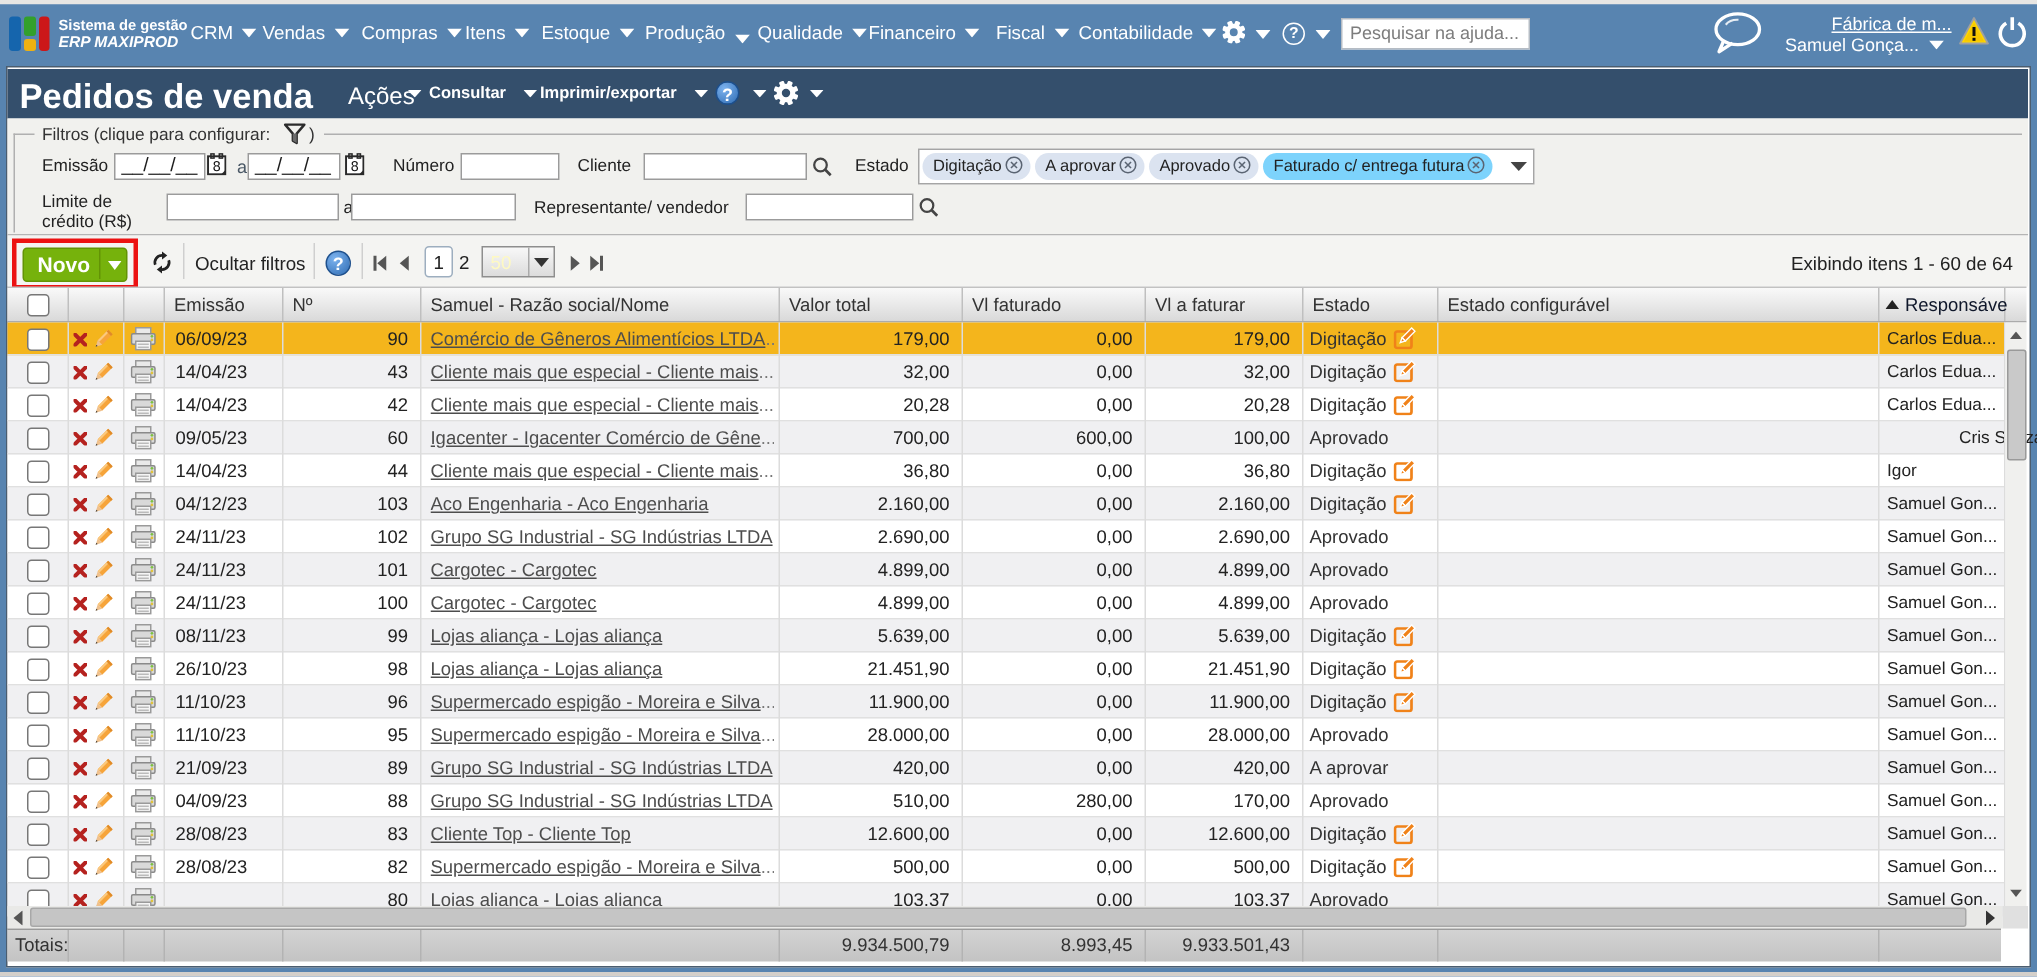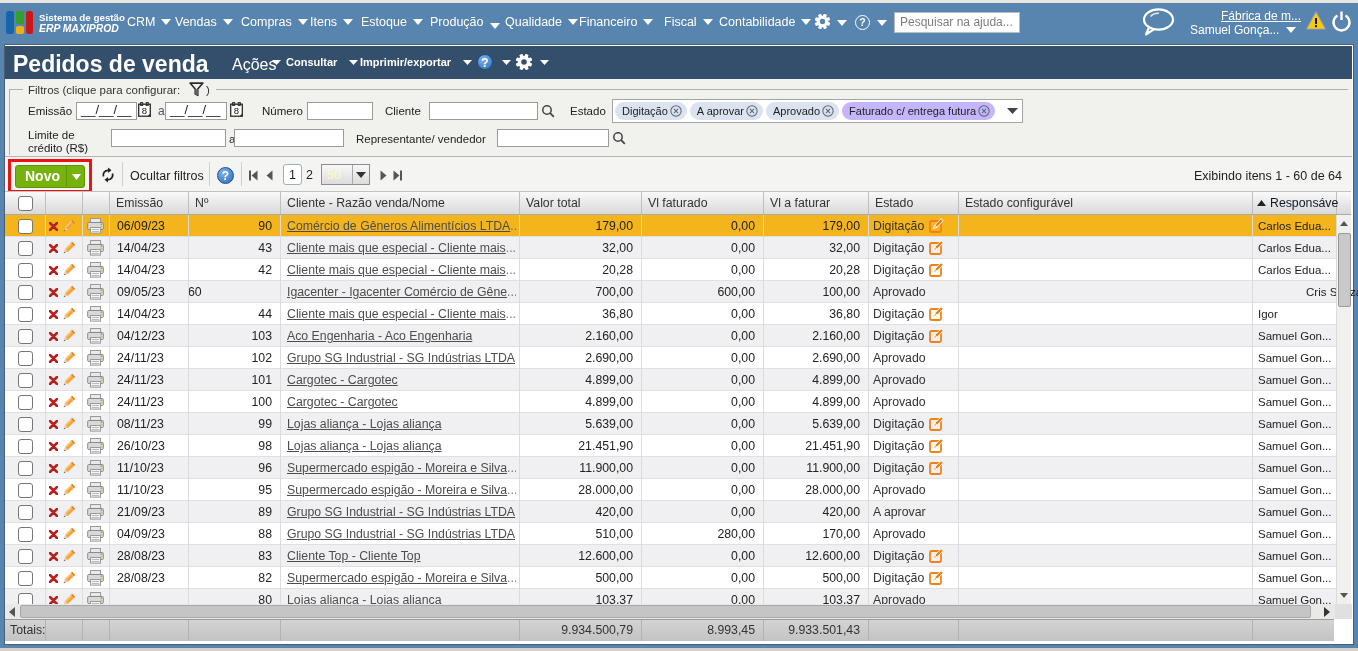"Faturado c/ entrega futura" span { background: #c4b5fd -> #7dd3fc }
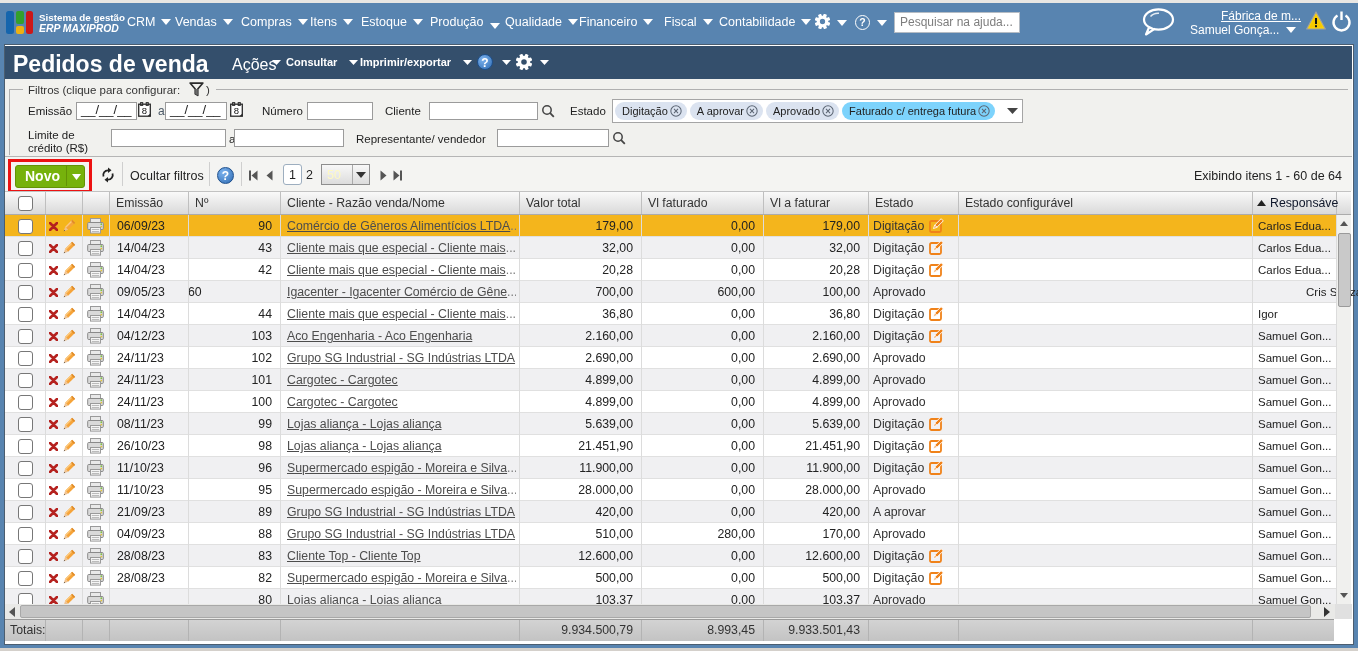"Cliente - Razão venda/Nome" div { text: Cliente - Razão venda/Nome -> Samuel - Razão social/Nome }
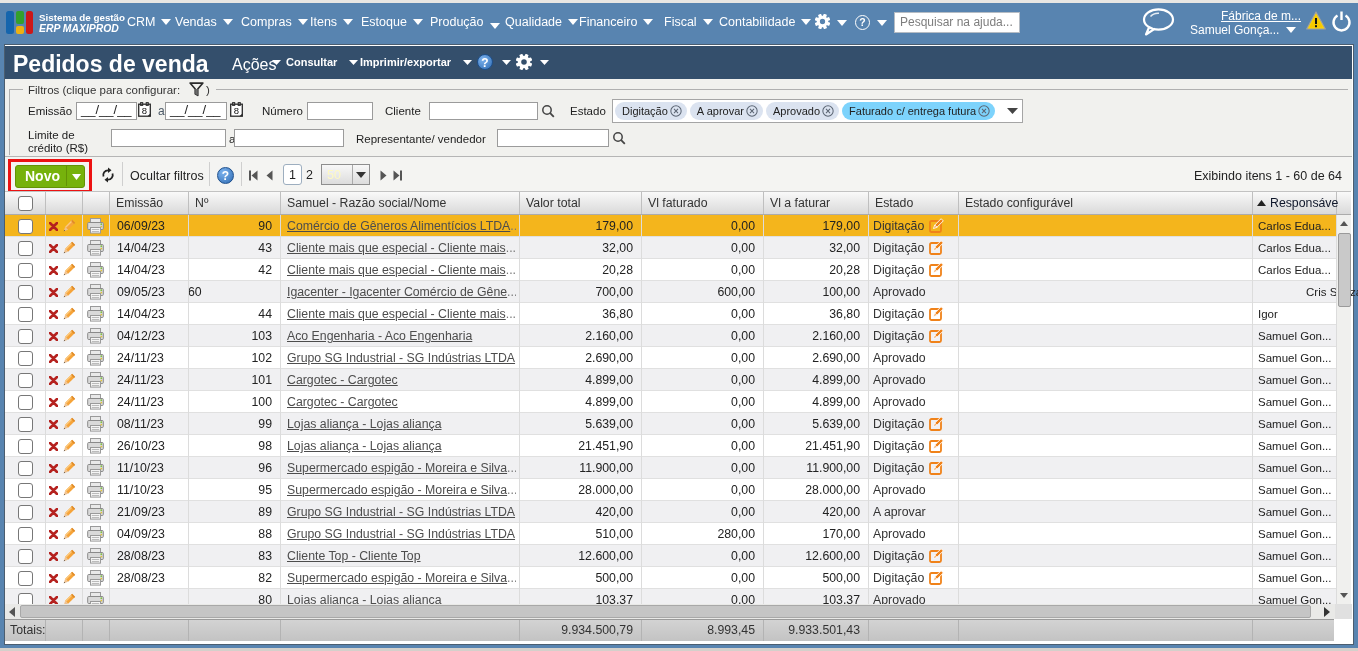"60" div.abs { text-align: none -> right }
